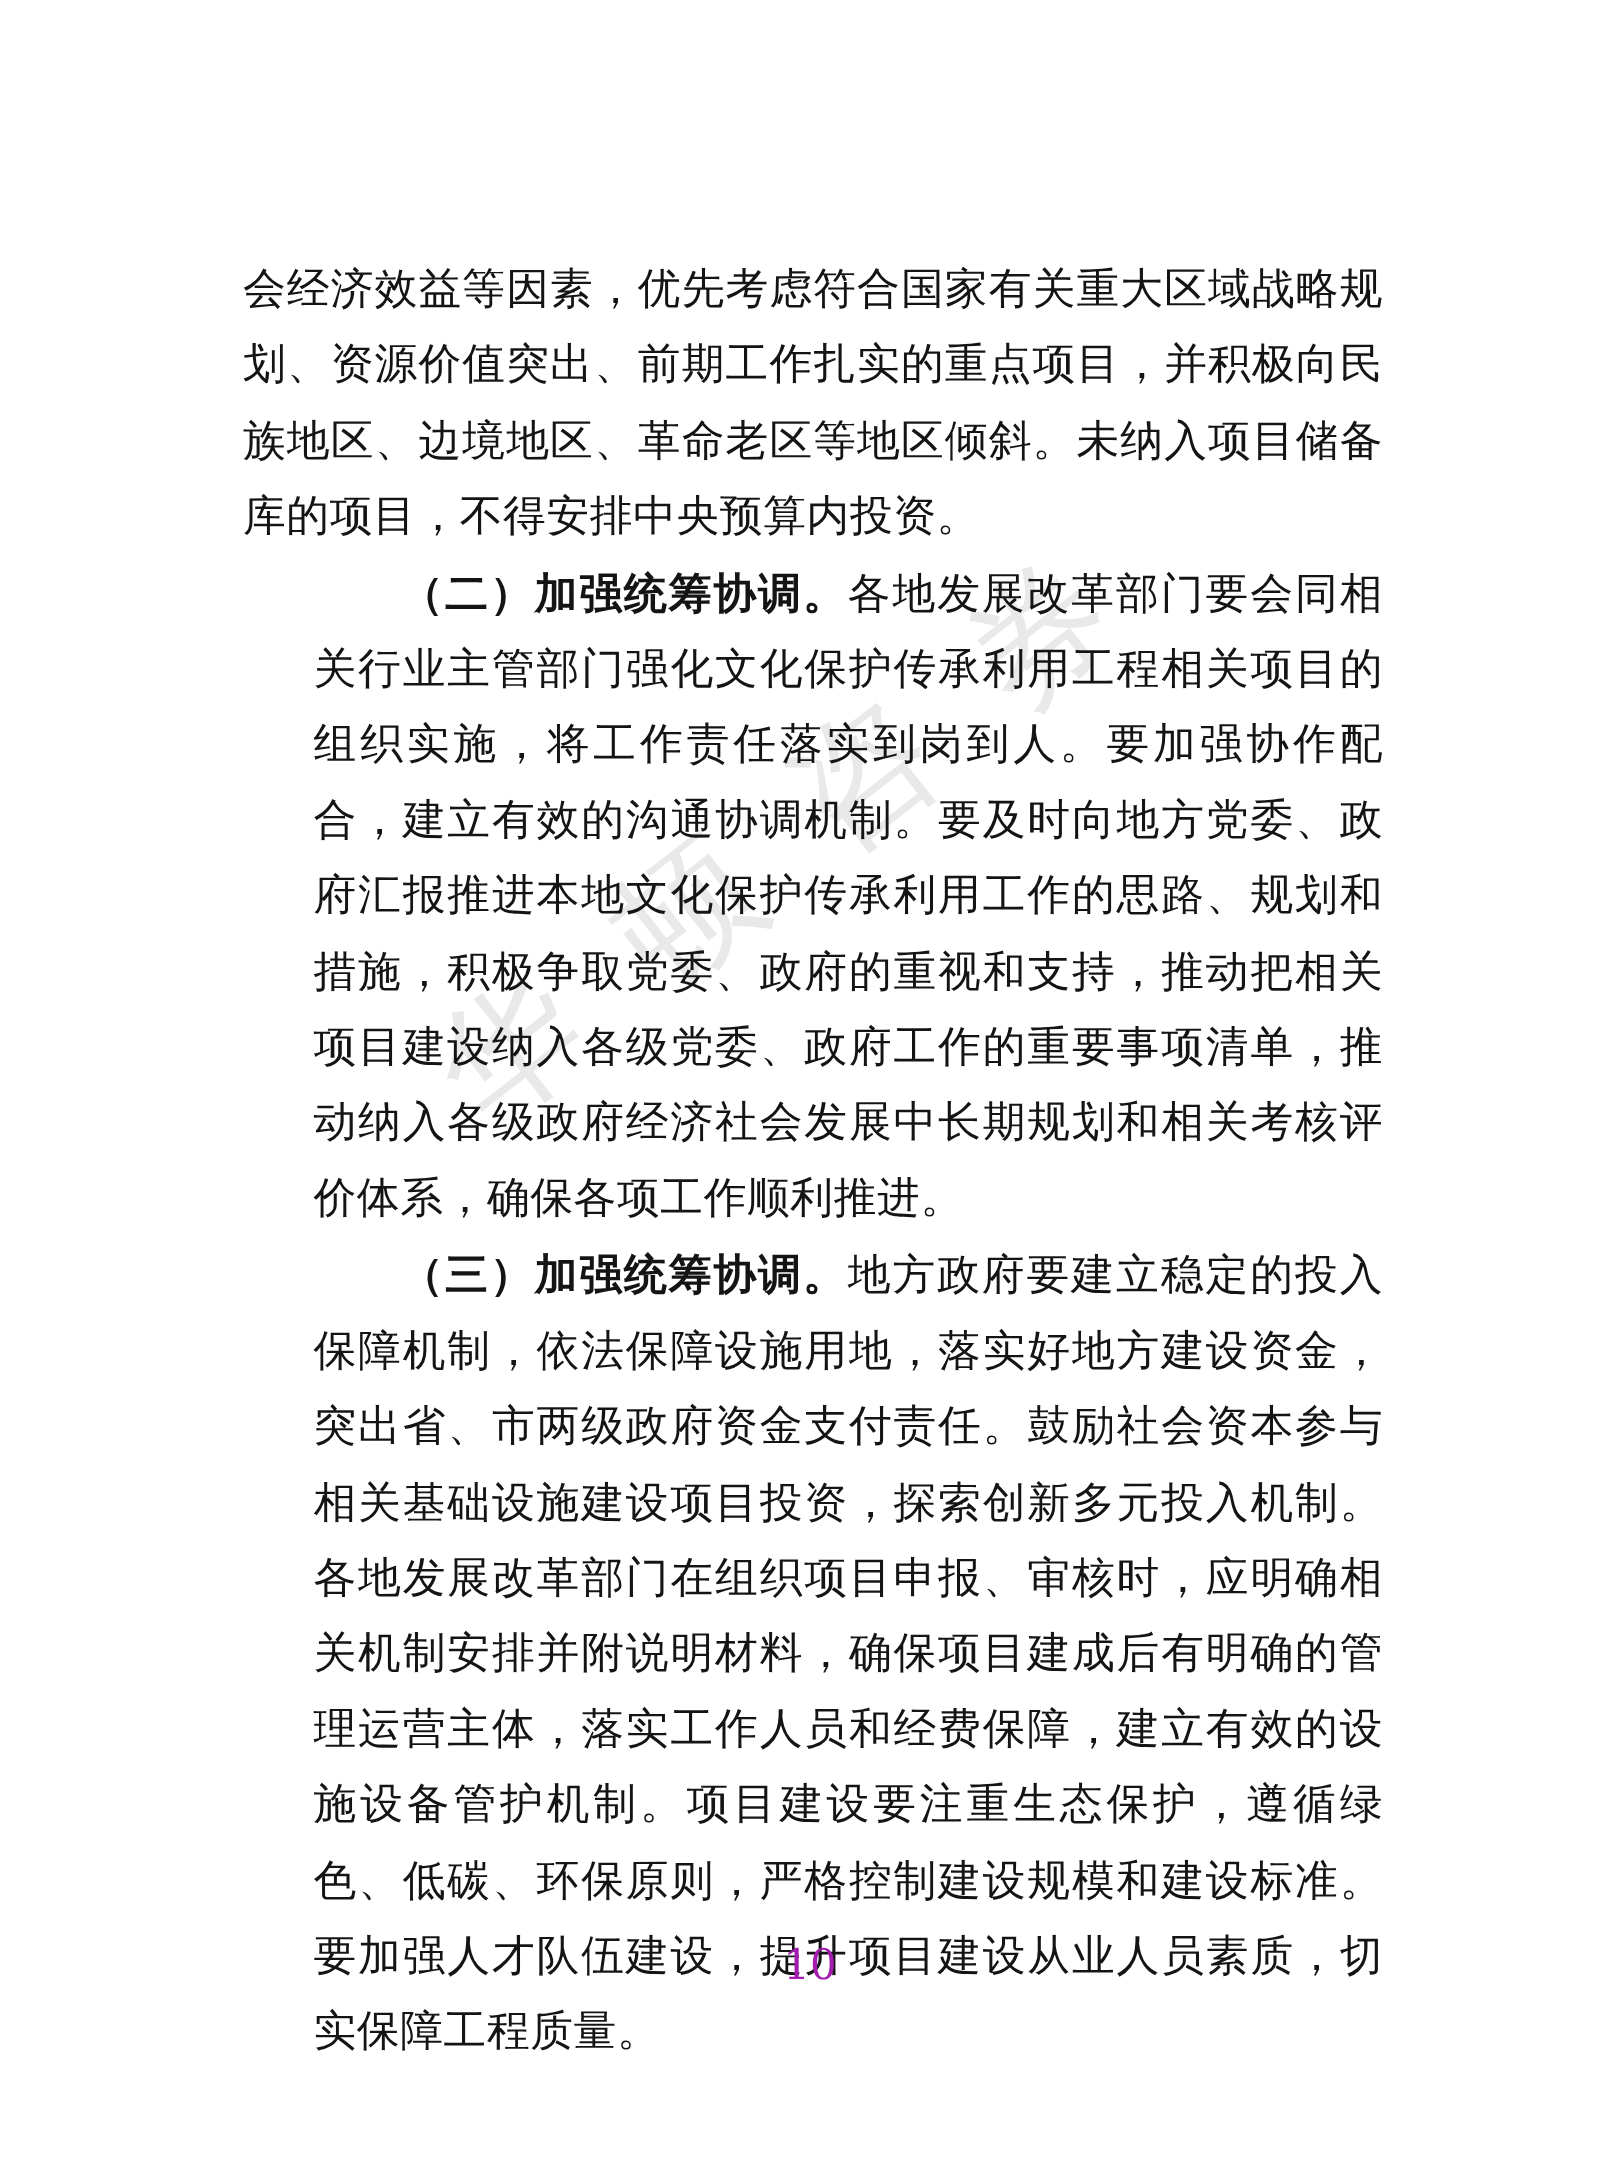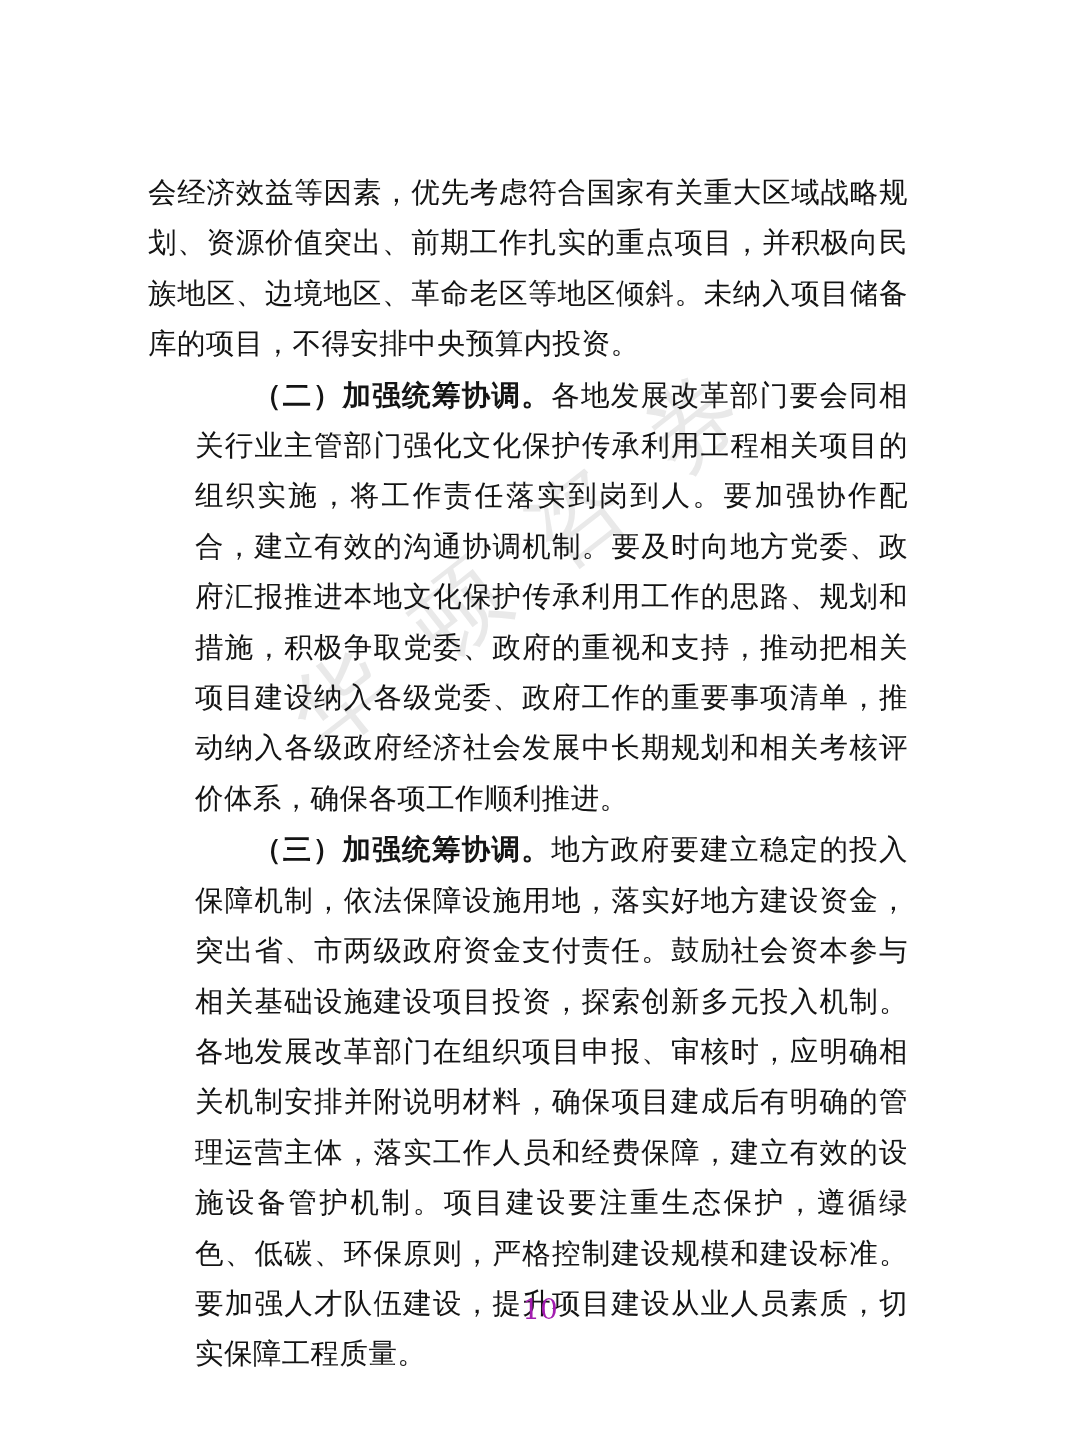"会经济效益等因素，优先考虑符合国家有关重大区域战略规划、资源价值突出、前期工作扎" .content { left: 148px -> 162px }
